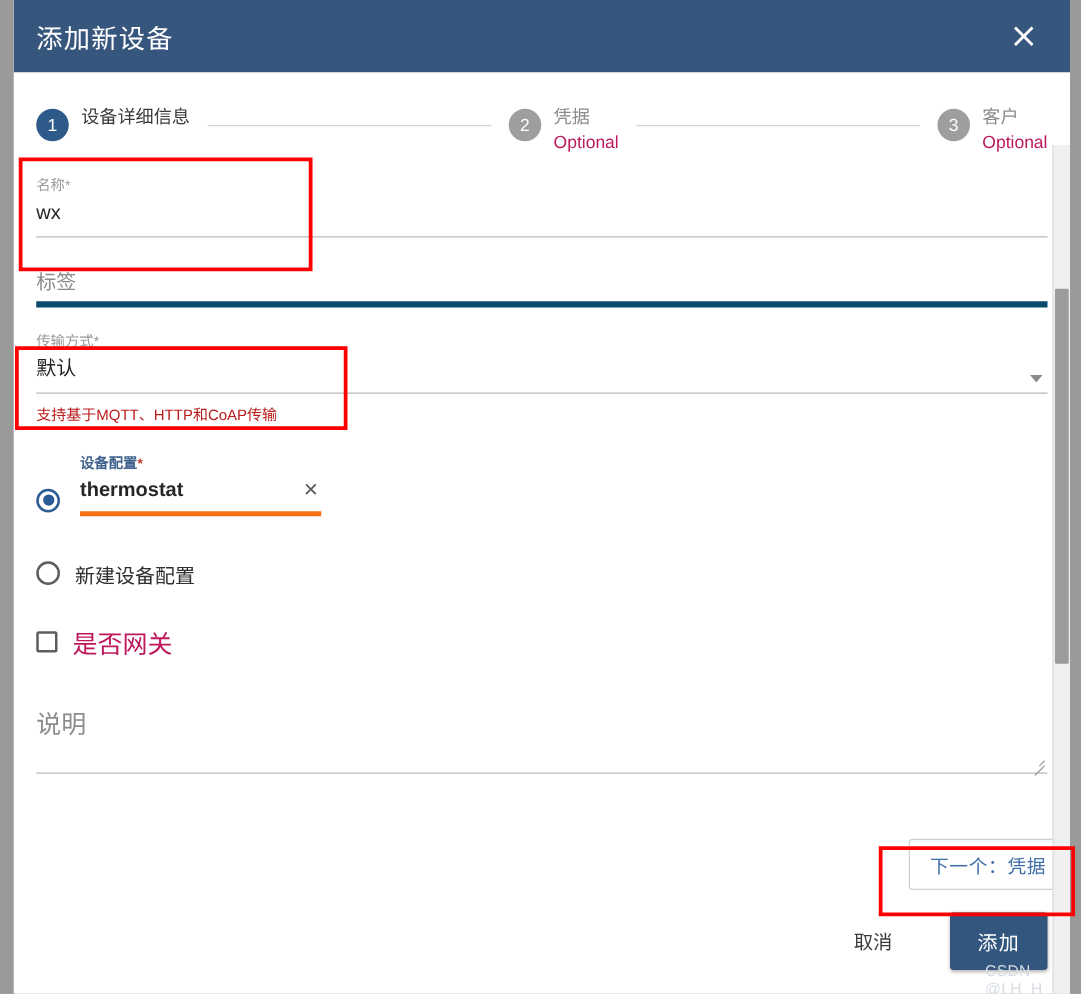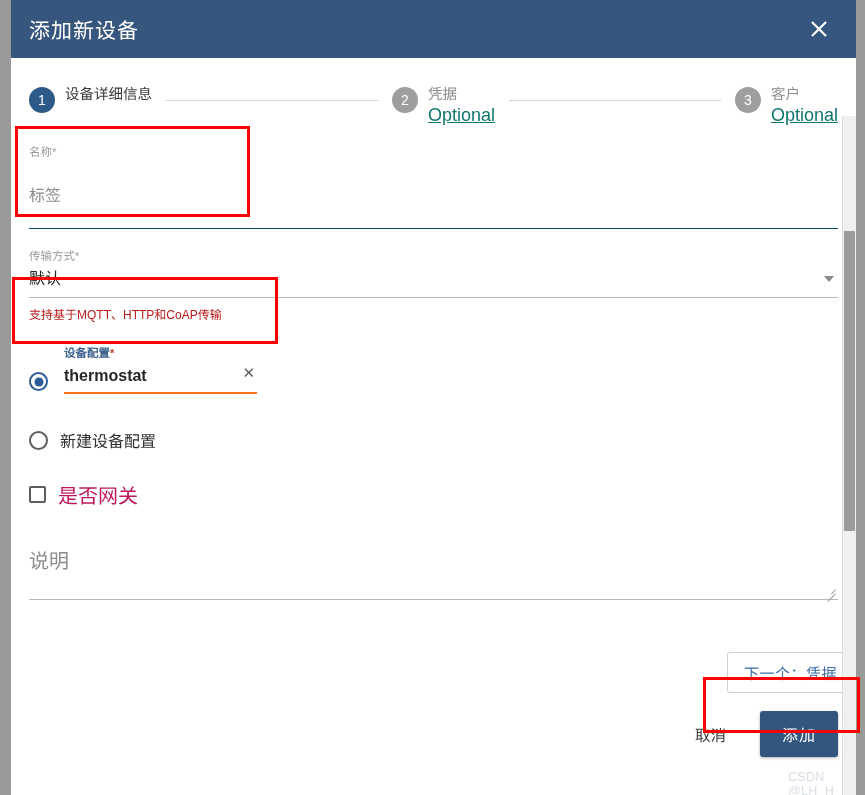"Optional" .step-sub { color: #0f766e -> #be185d; font-size: 18px -> 14px; text-decoration: underline -> none }
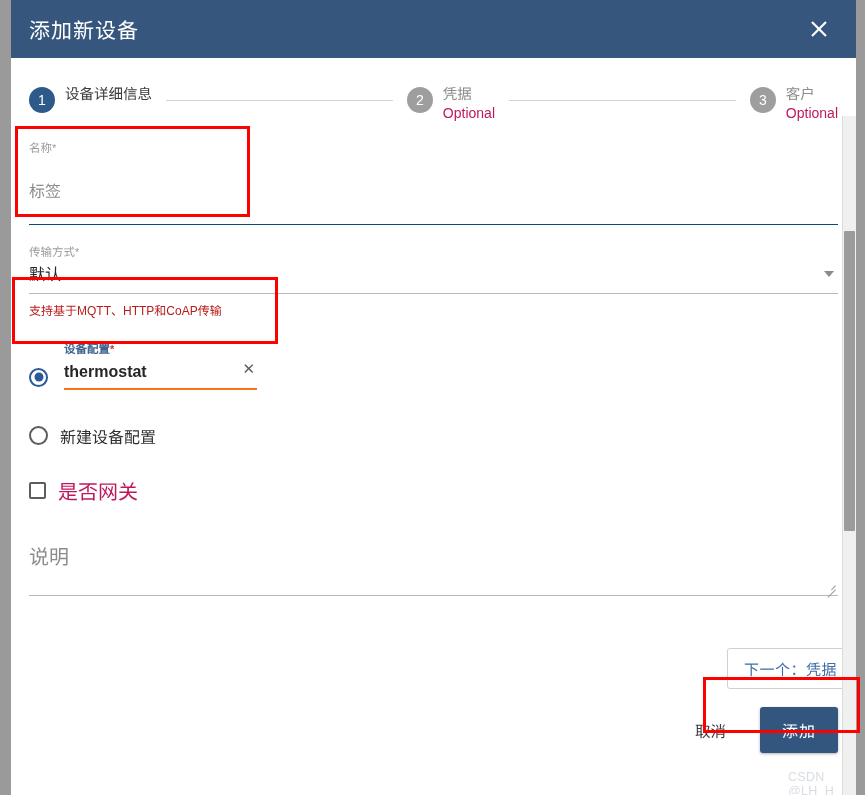"wx" div.field-value { html: none -> <div>wx</div> }
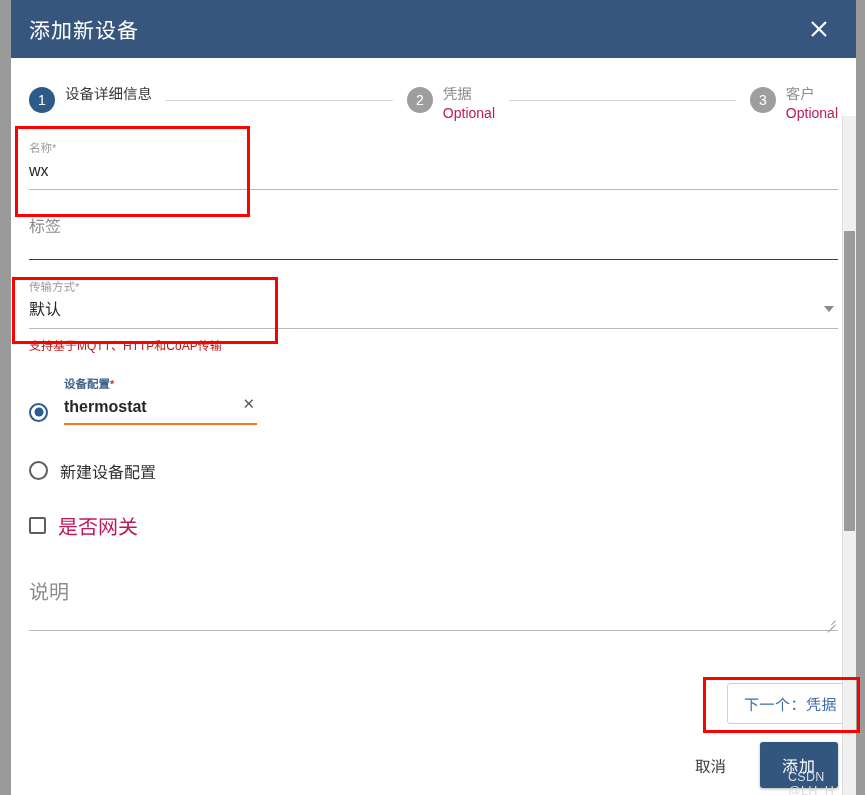"标签" .field-placeholder { border-bottom: 1px solid #0c4a6e -> 5px solid #0c4a6e; padding-bottom: 22px -> 4px }
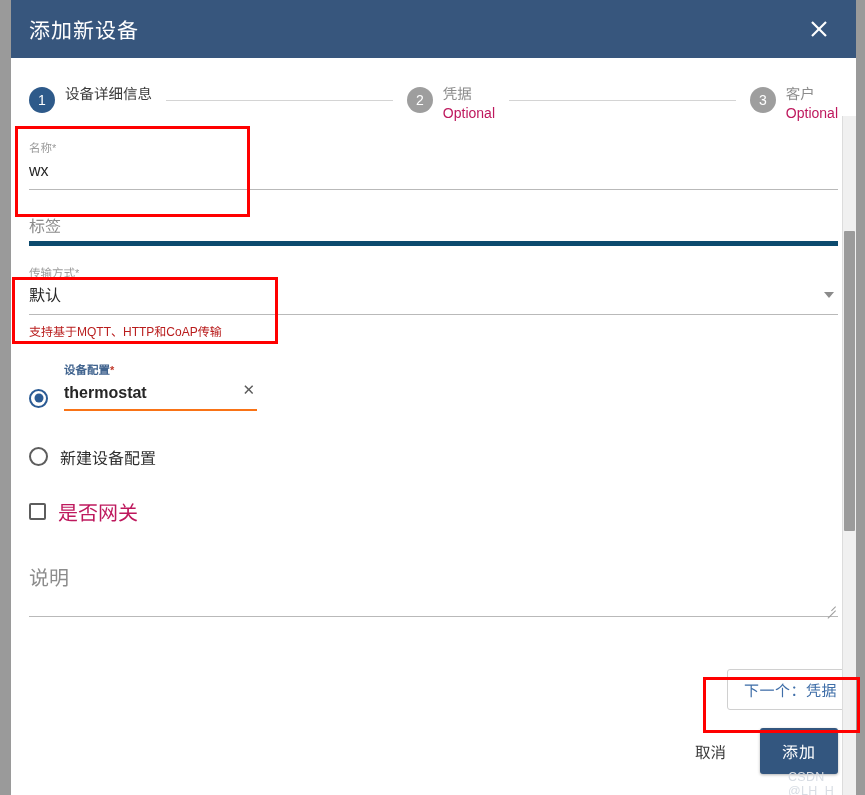"默认" .select-field .field-value { align-items: center -> flex-end }
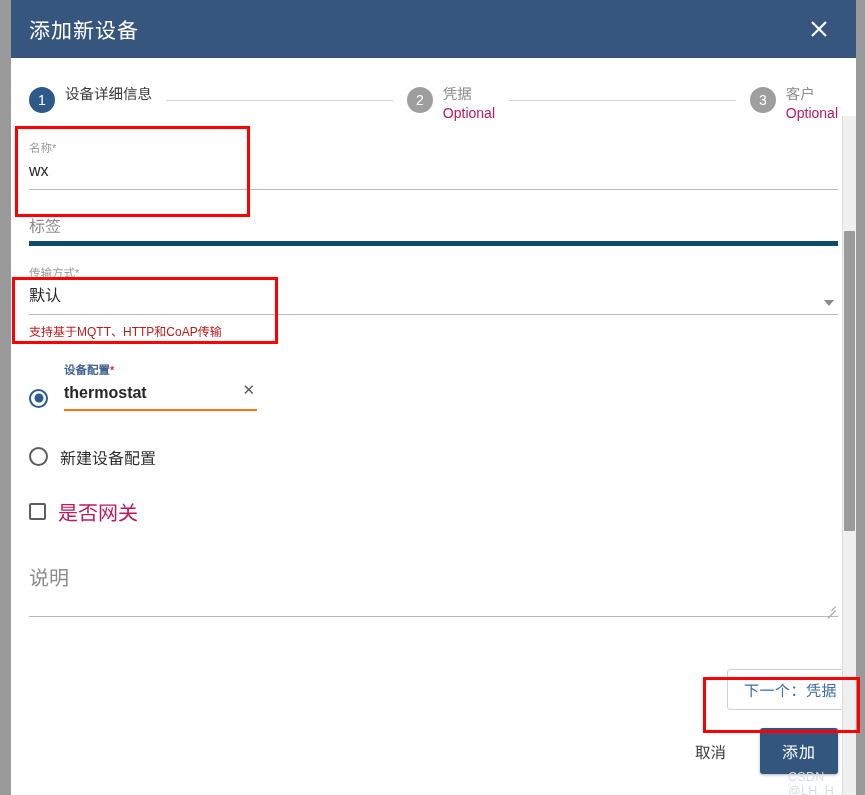"thermostat" .inline-field .field-value { align-items: flex-start -> center; border-bottom: 2px solid #f97316 -> 4px solid #f97316 }
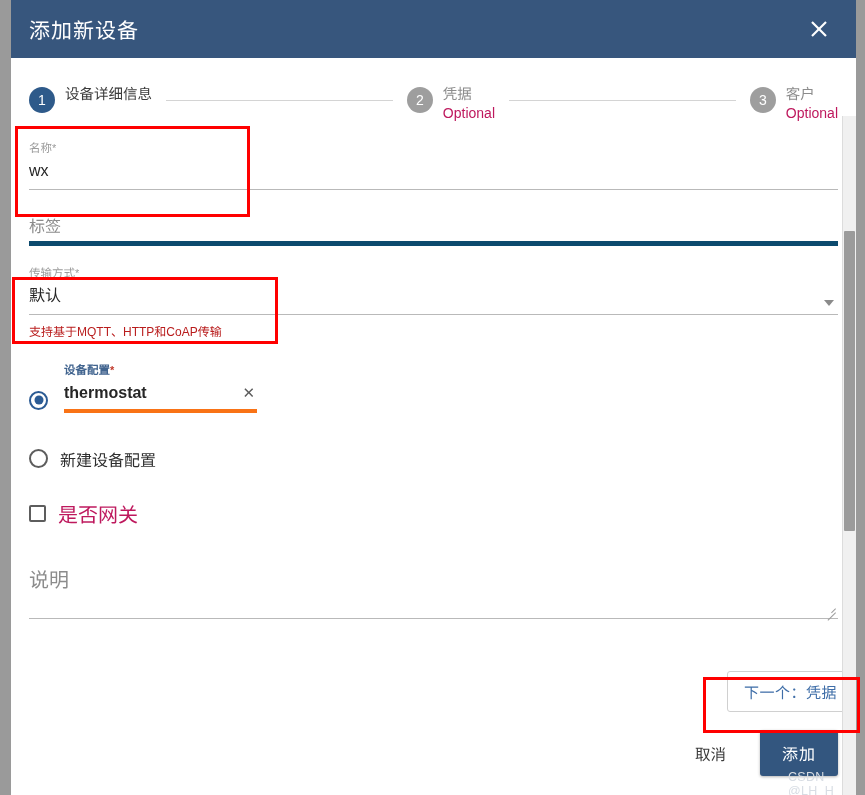"取消" .footer { gap: 20px -> 32px }
